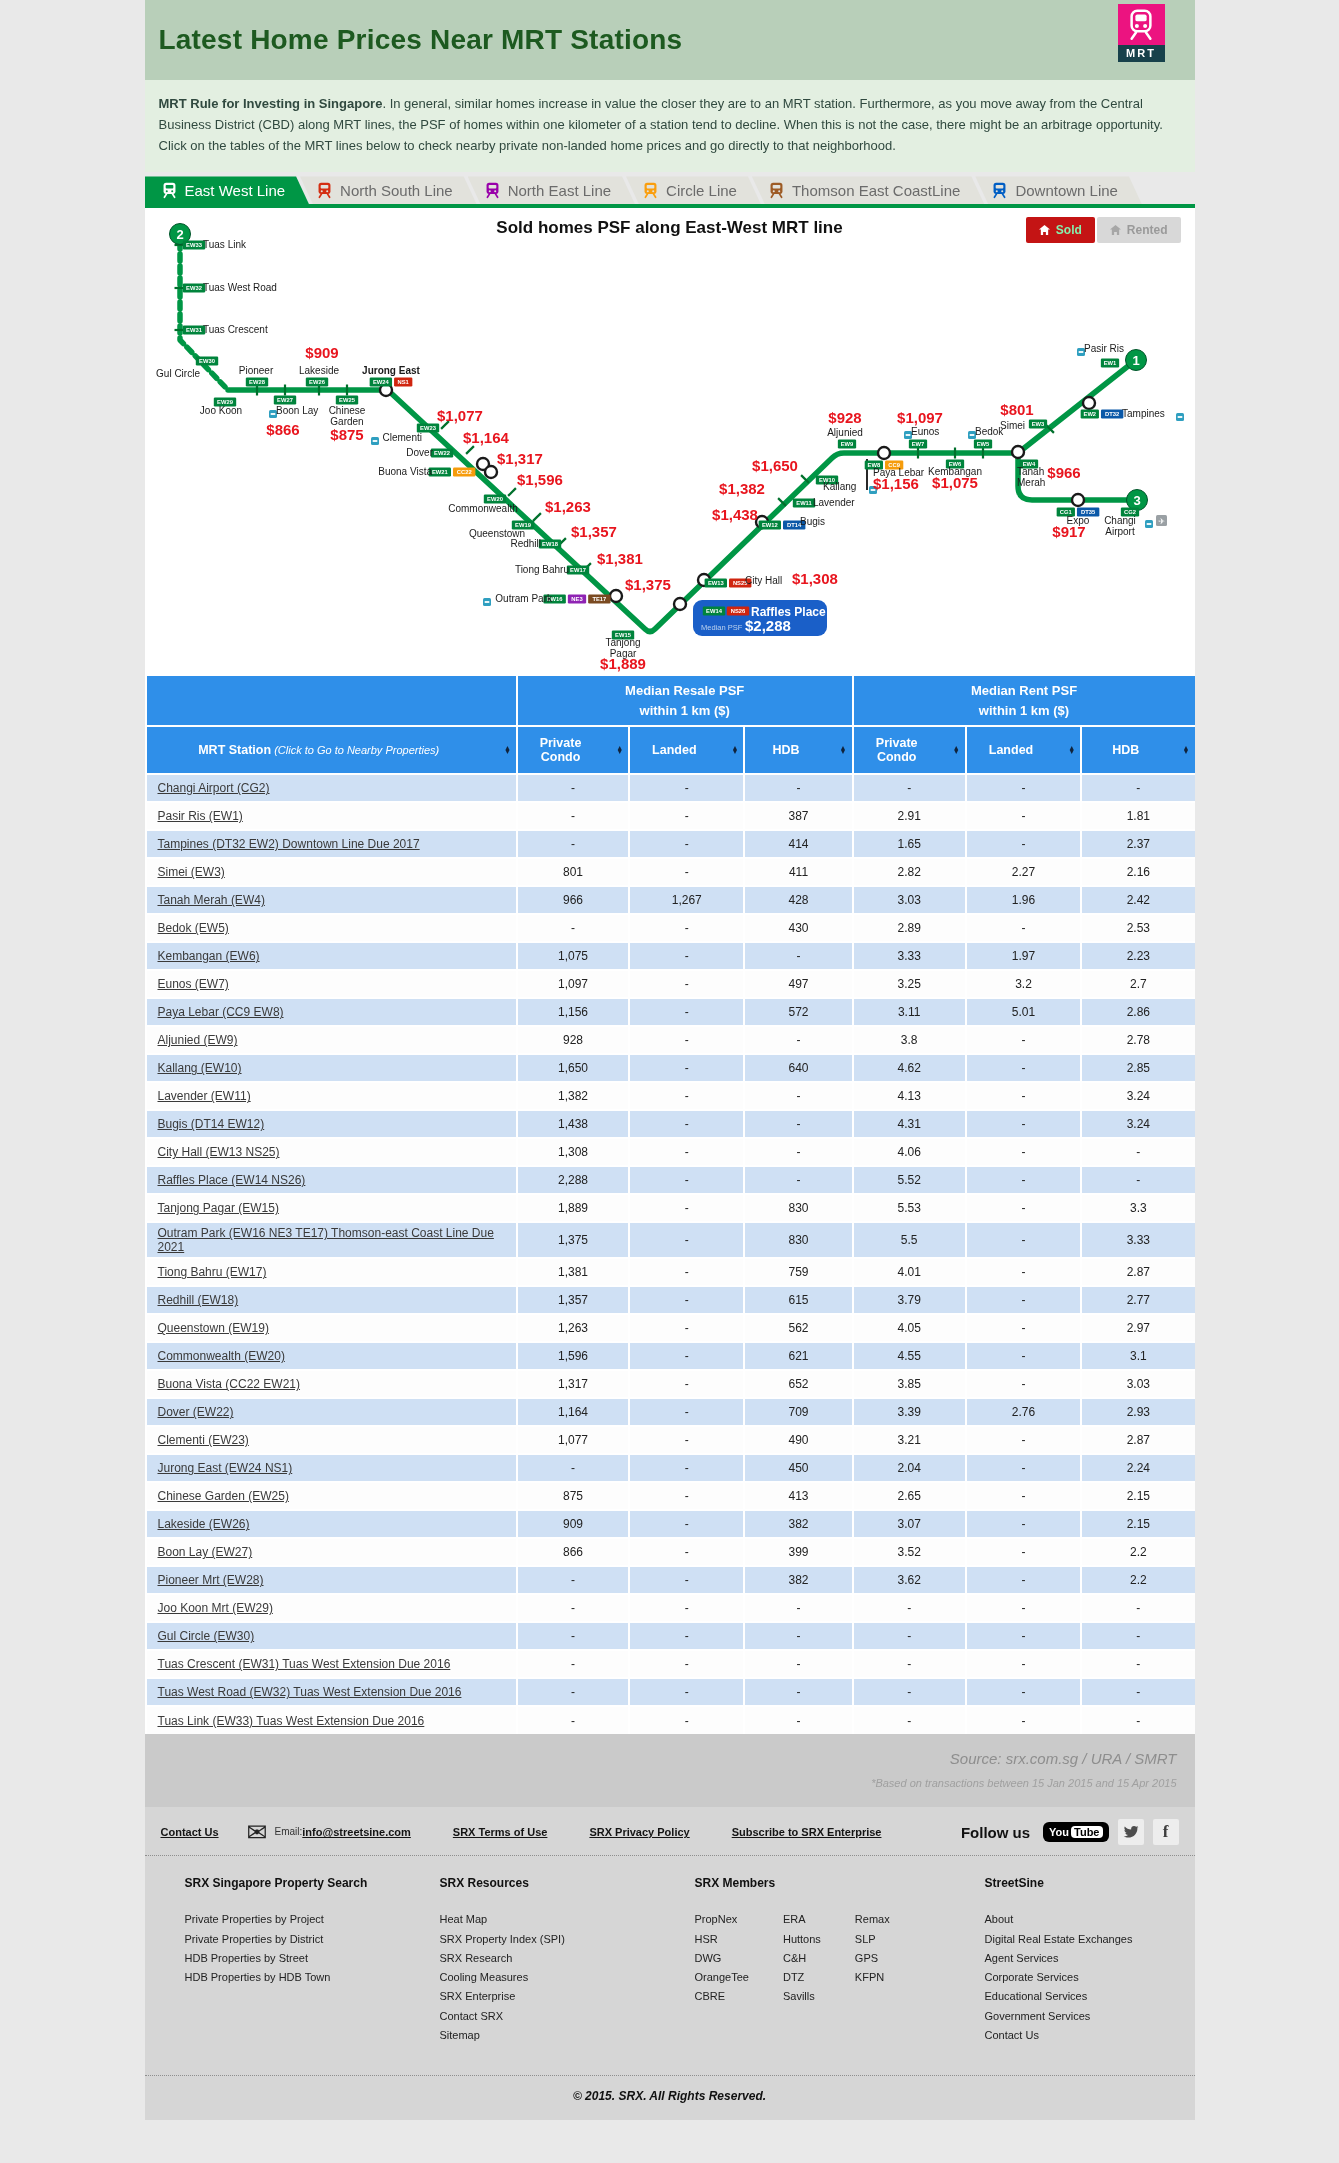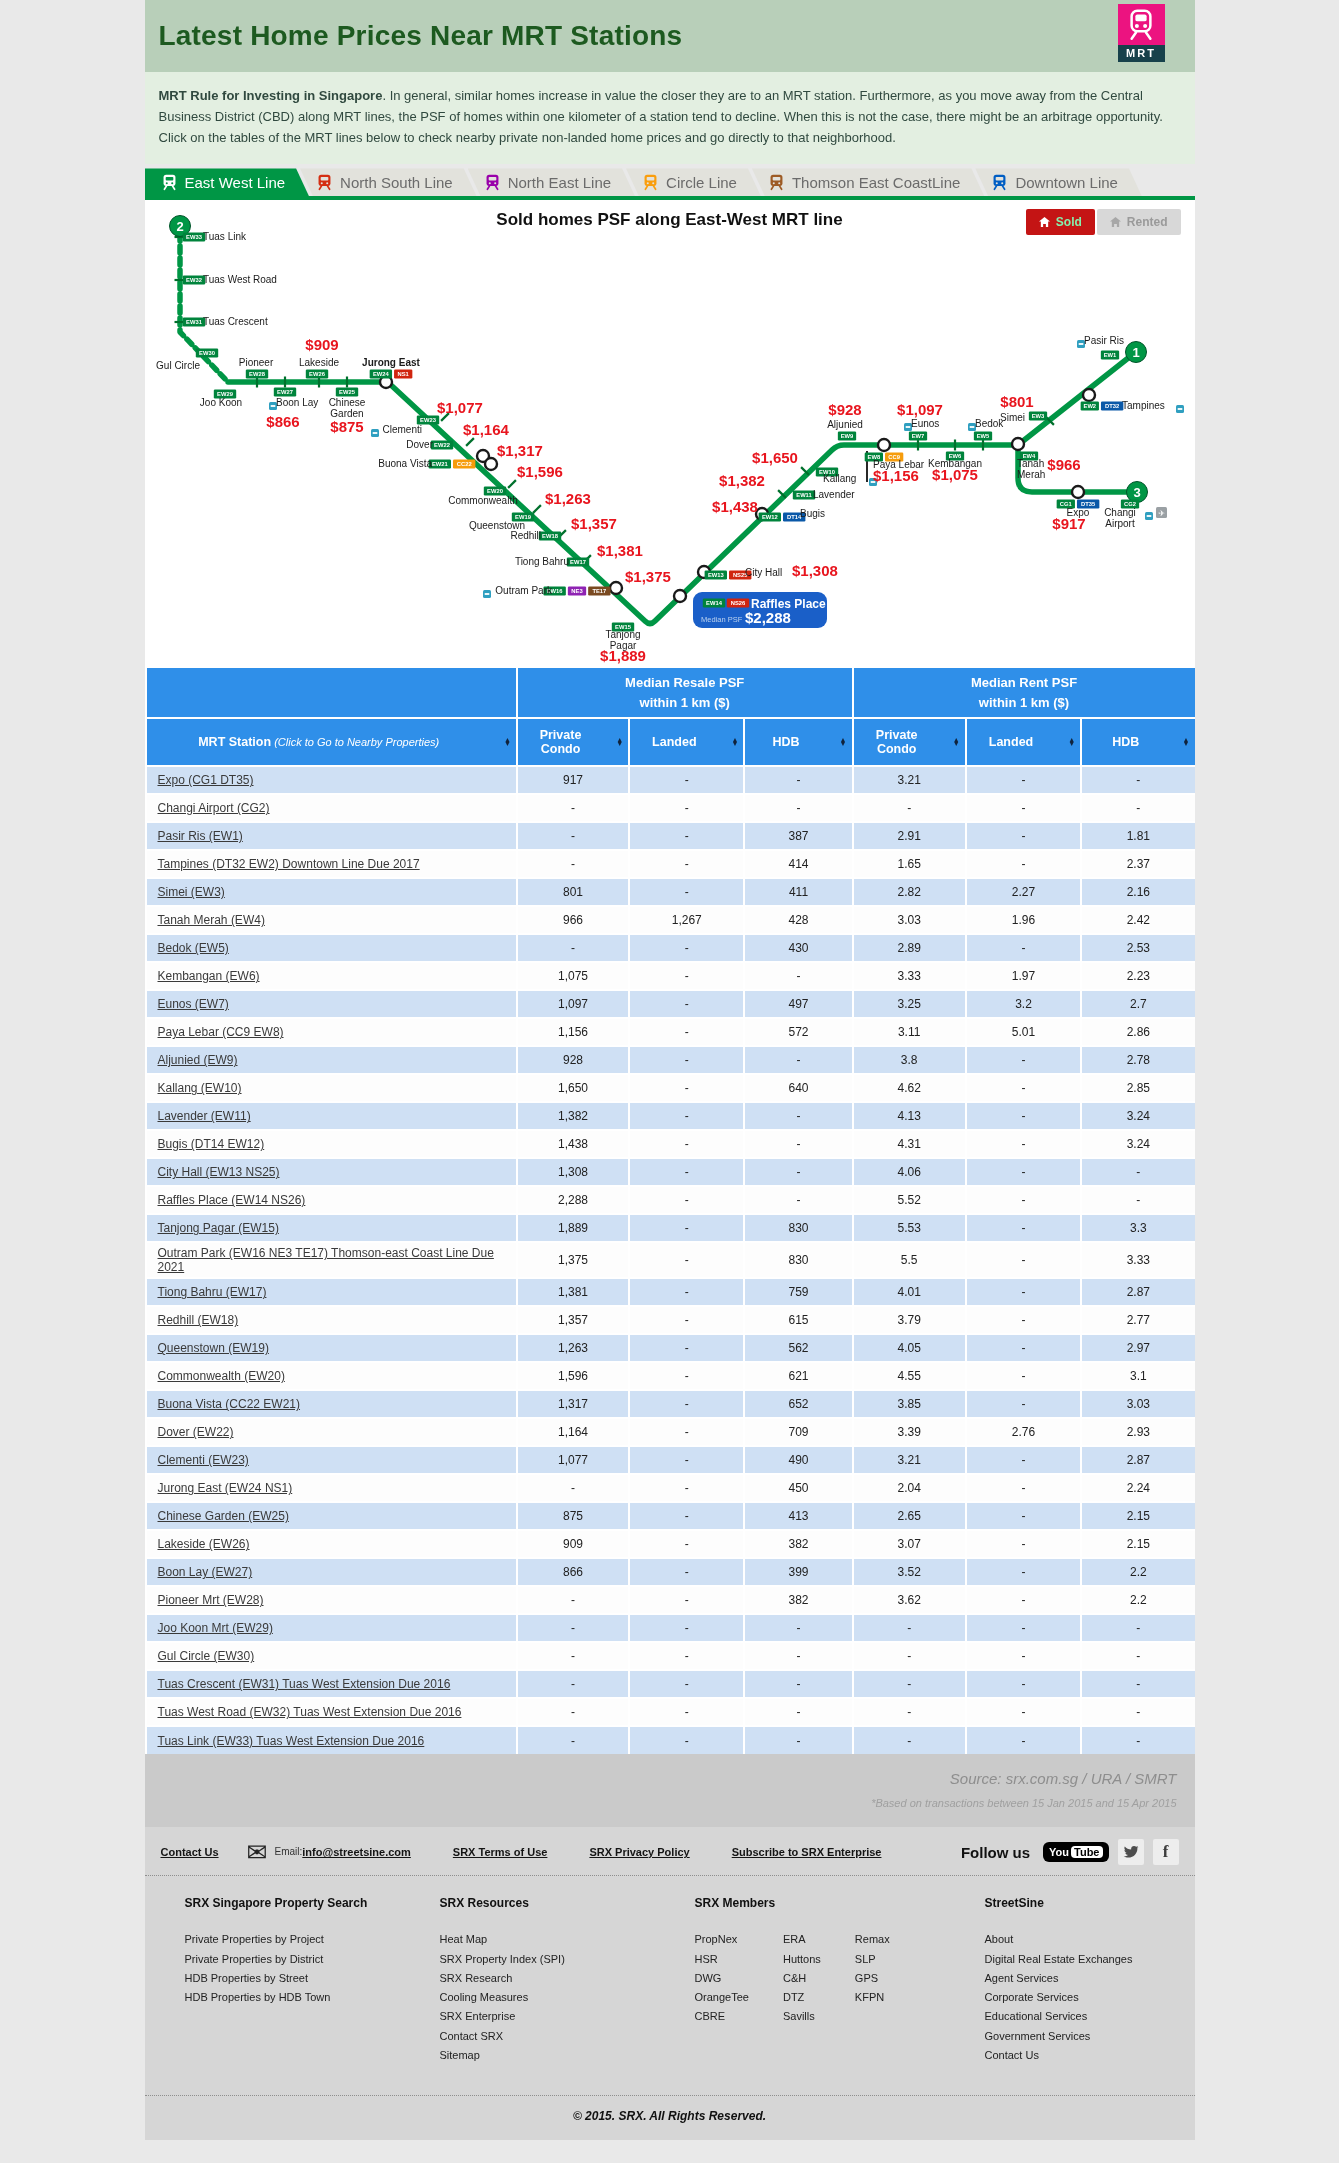"Latest Home Prices Near MRT" .header { height: 72px -> 80px }
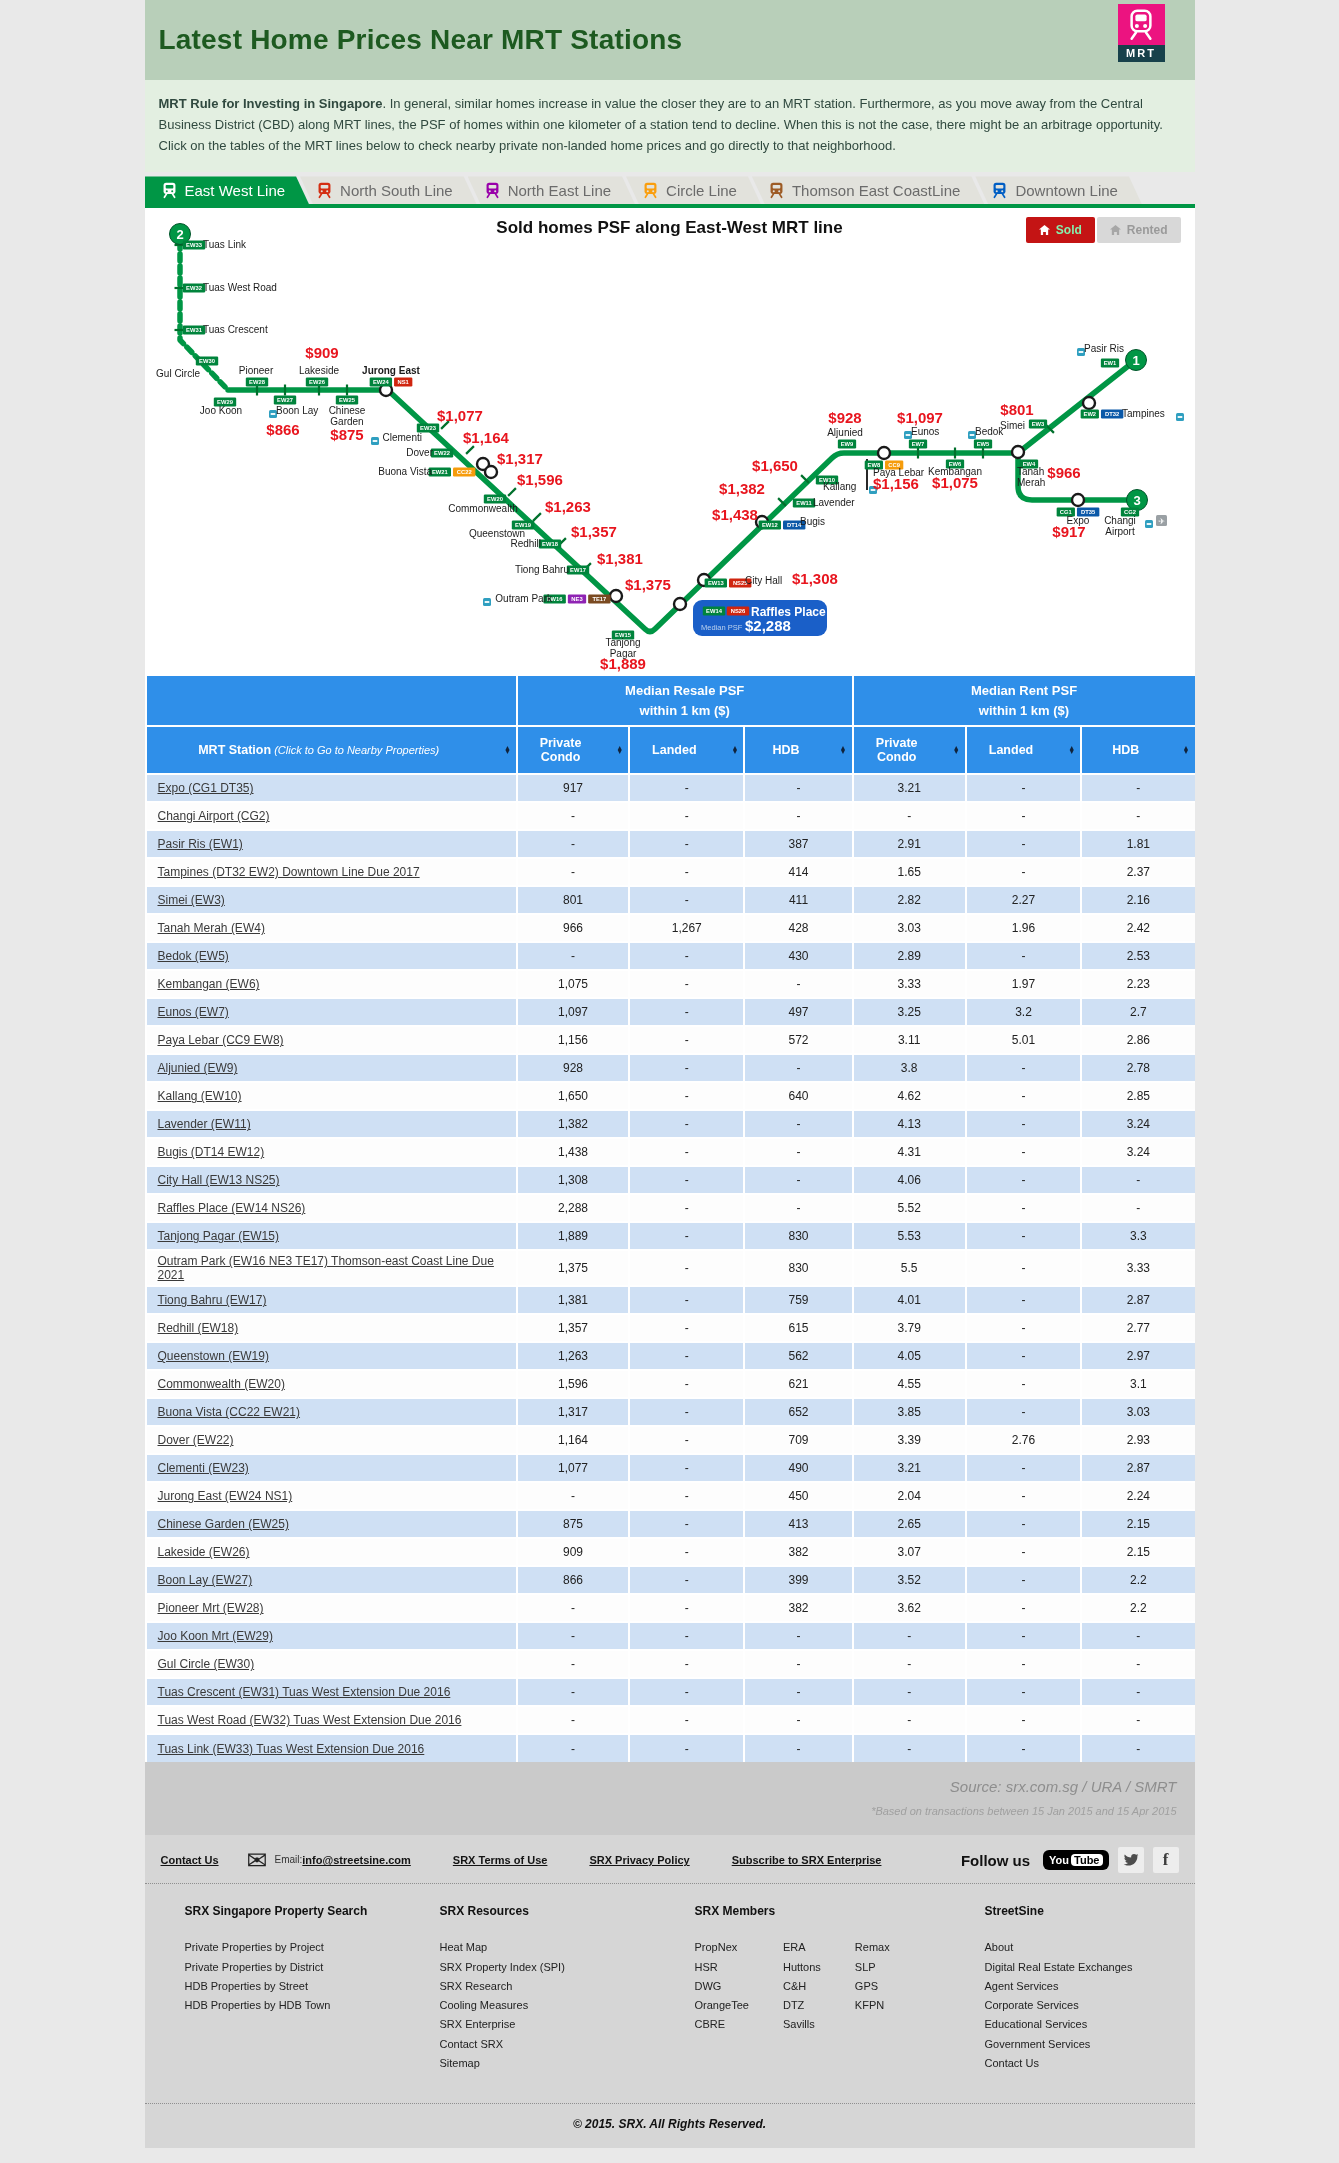"Expo (CG1 DT35)" tr { html: <tr> <td><a>Expo (CG1 DT35)</a></td> <td>917</td> <td>-</td> <td>-</td> <td>3.21</td> <td>-</td> <td>-</td> </tr> -> none }
